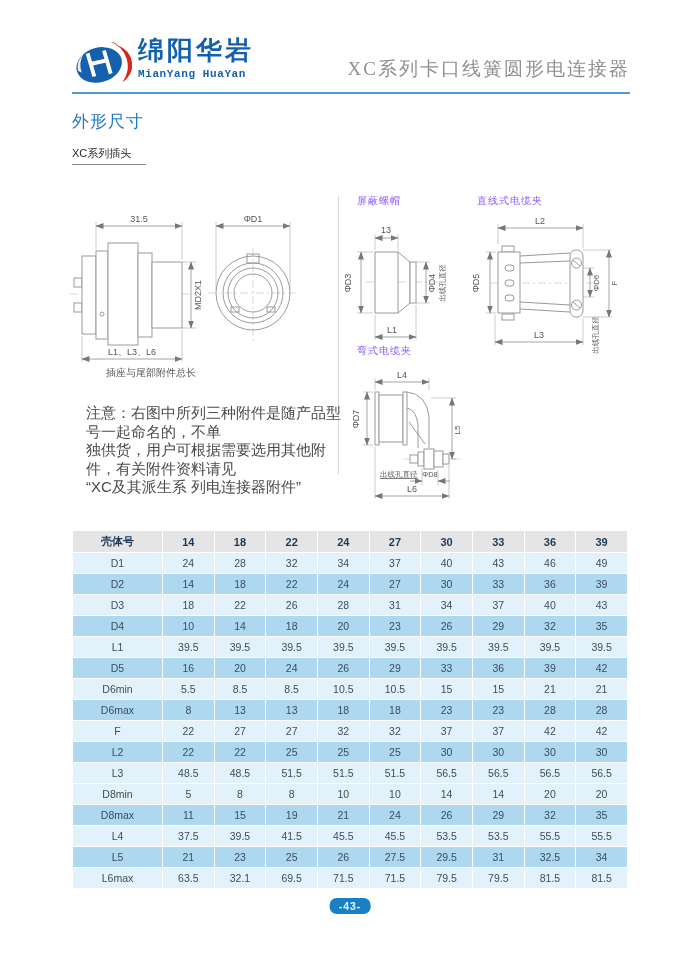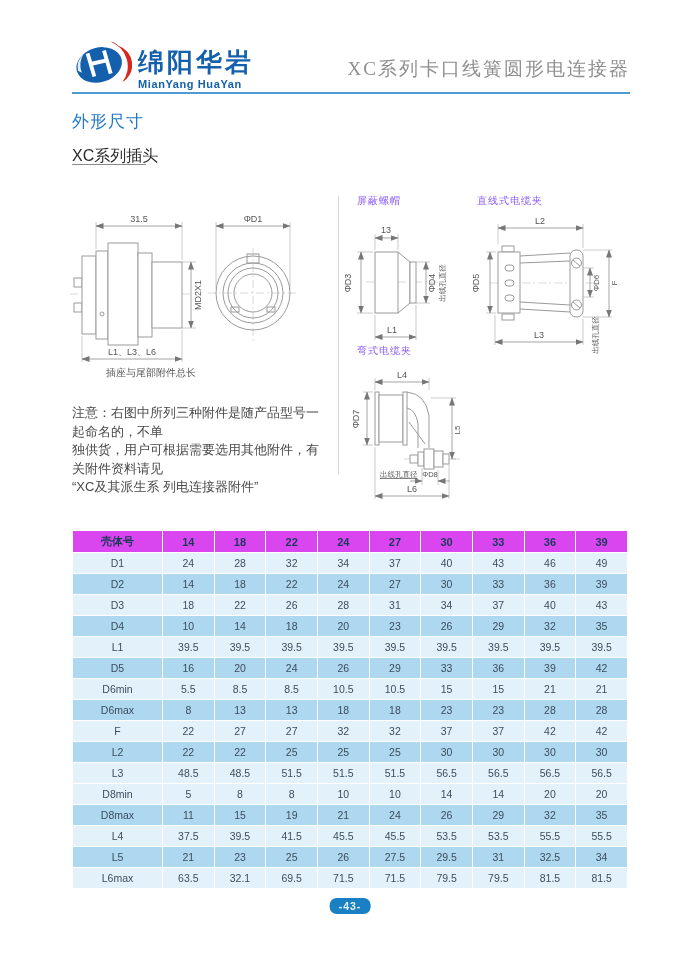"绵阳华岩" .logo-wrap { align-items: flex-end -> flex-start; font-family: none -> Liberation Mono, monospace }
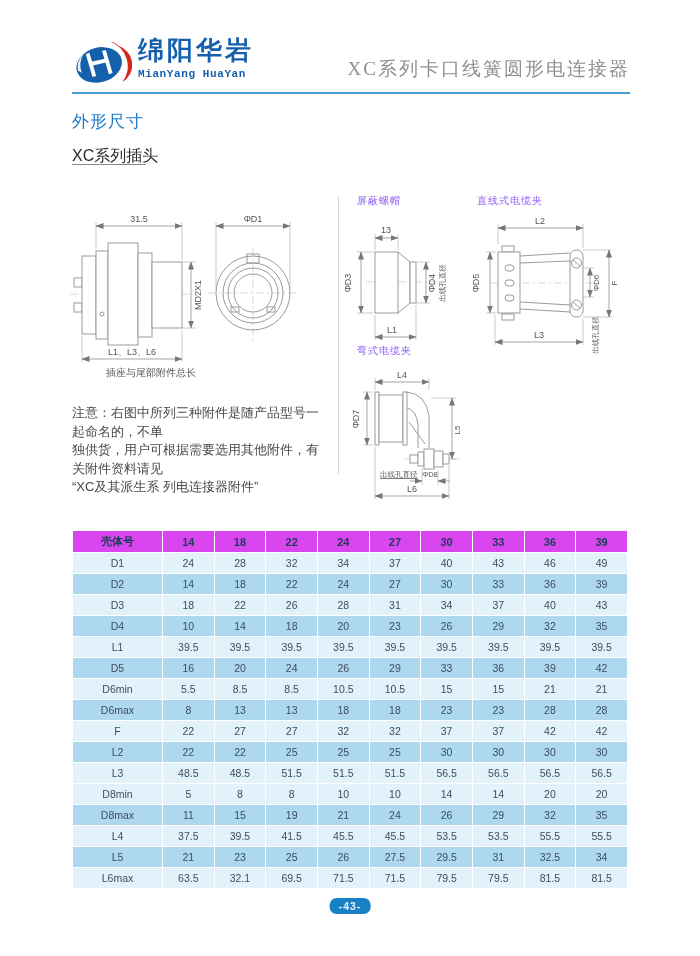"XC系列插头" .subtitle { font-size: 16px -> 11px }
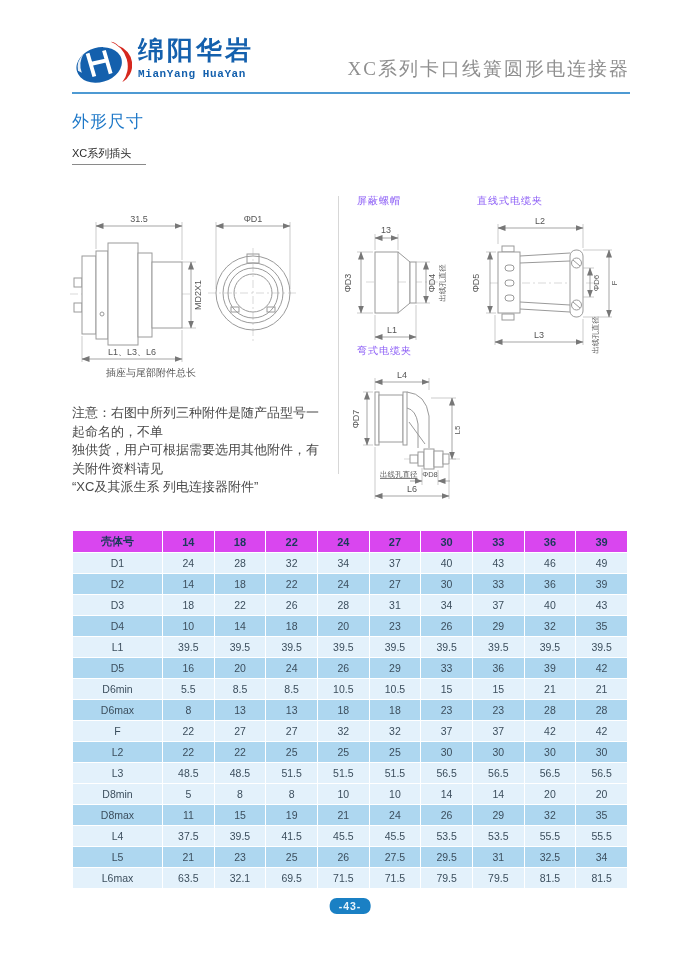"注意：右图中所列三种附件是随产品型号一起命名的，不单" .note { font-size: 13px -> 15px; left: 72px -> 86px }
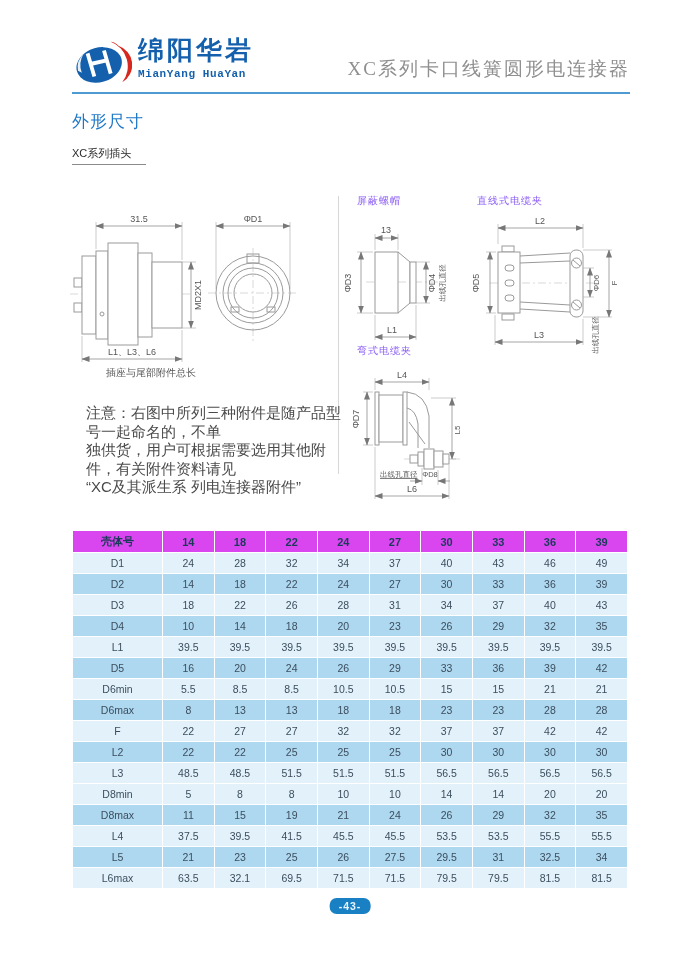"壳体号" .thead-row td { background: #d946ef -> #e5e5e5 }
